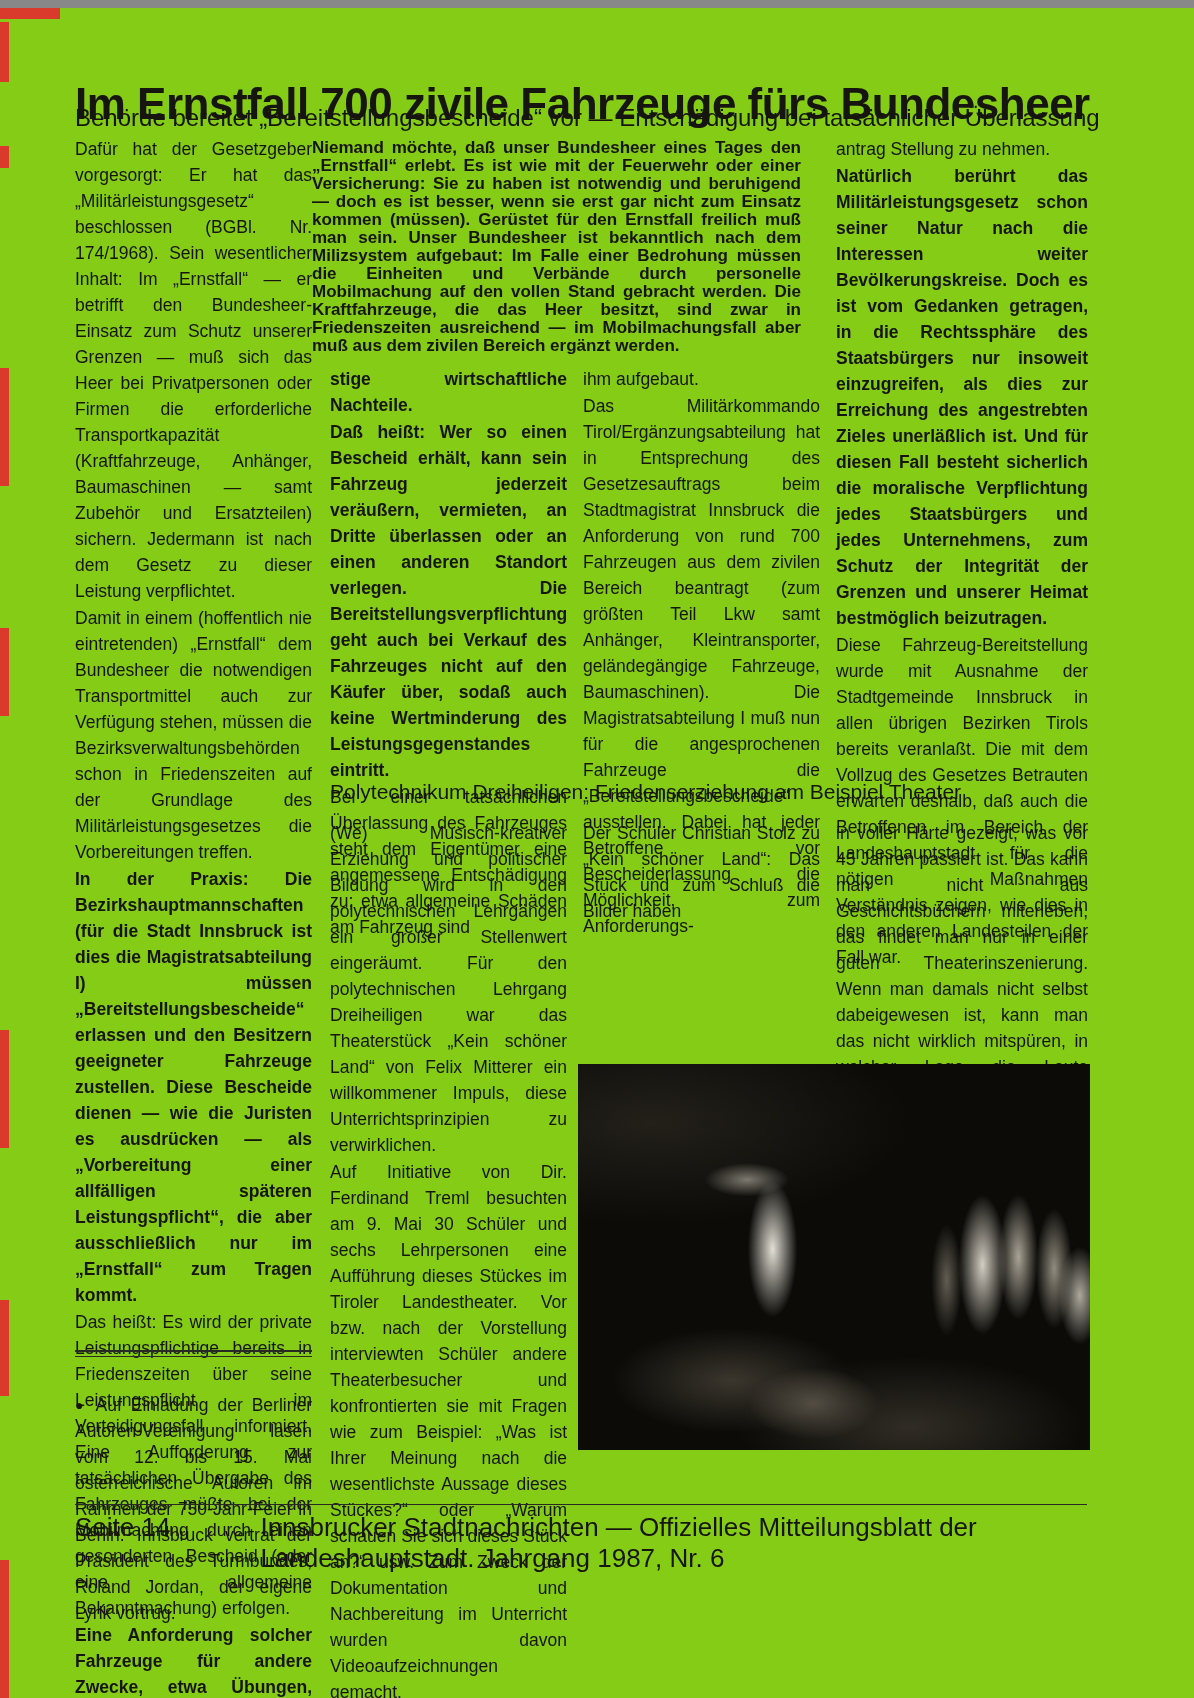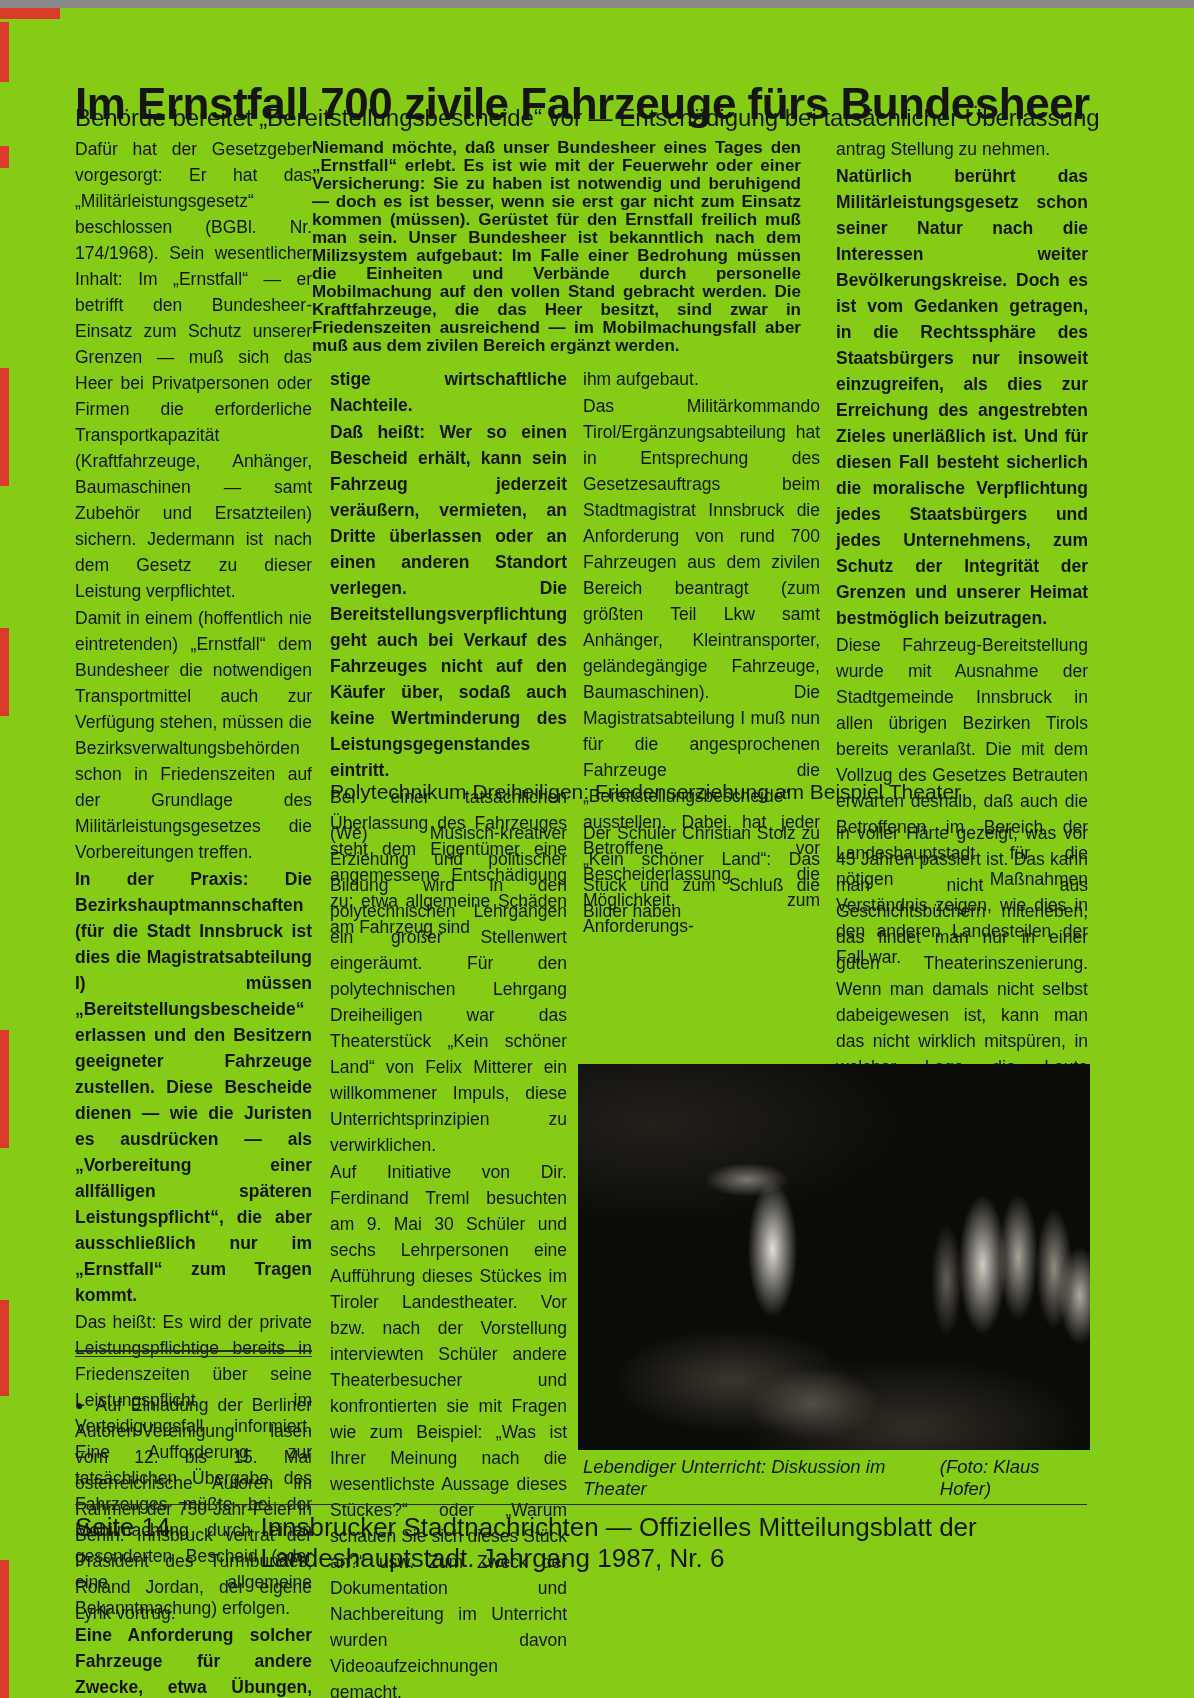"Lebendiger Unterricht: Diskussion im" div.caption { html: <div> <span>Lebendiger Unterricht: Diskussion im Theater</span> <span>(Foto: Klaus Hofer)</span> </div> -> none }
